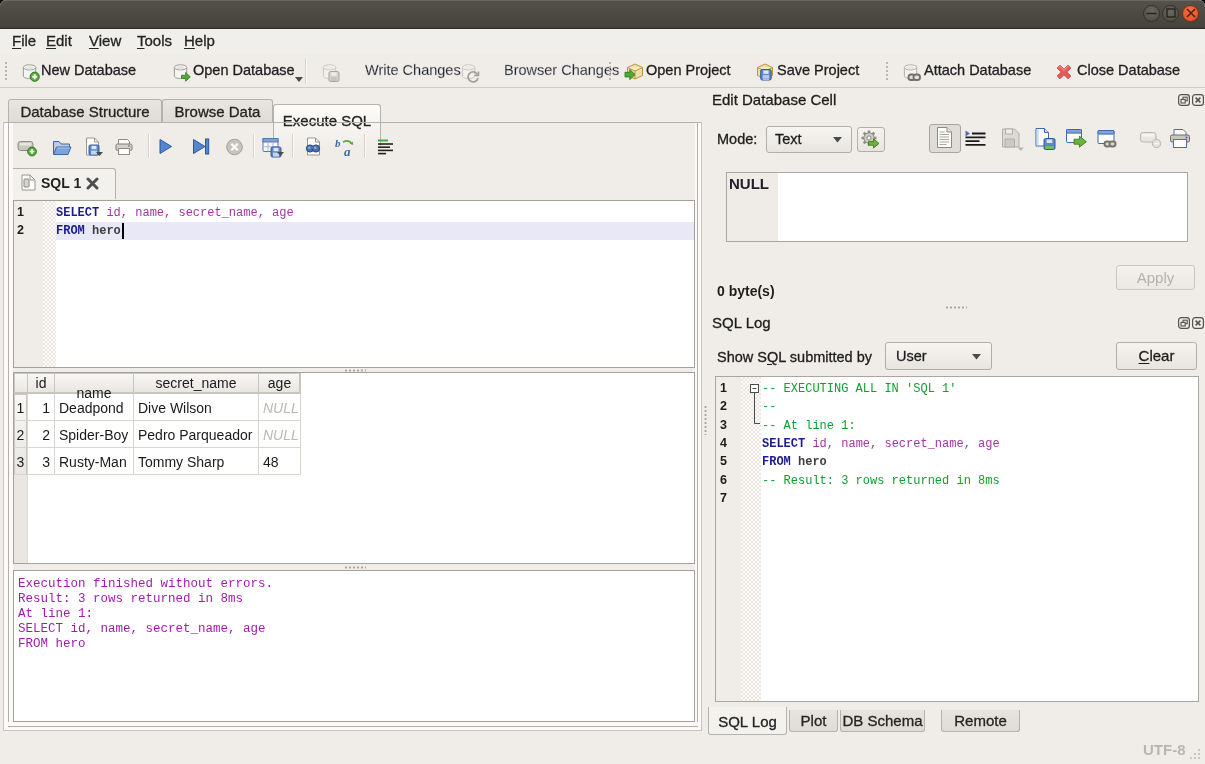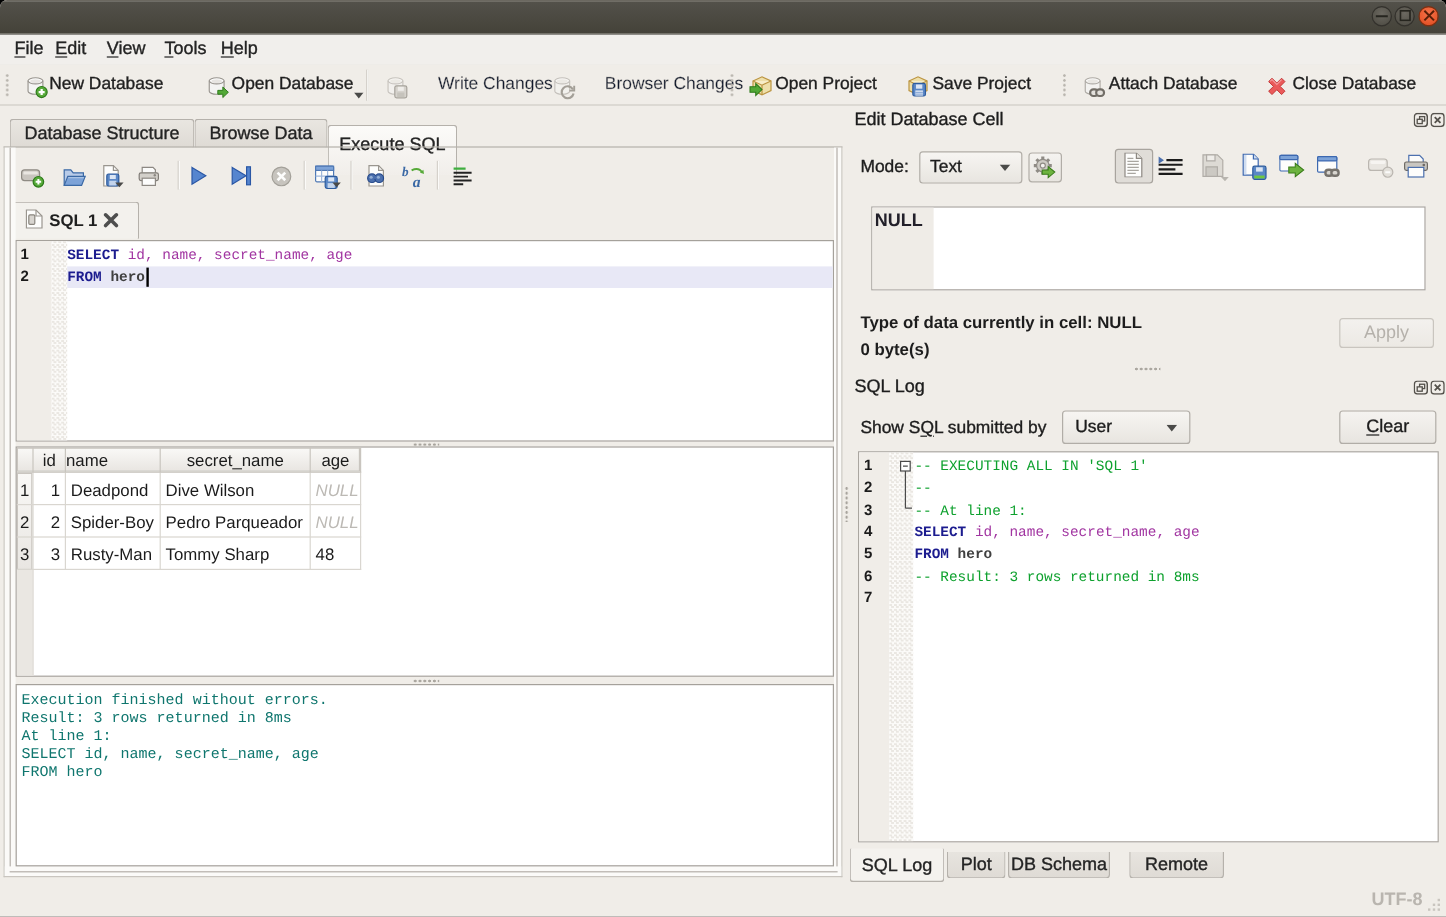"Type of data currently in" div.abs { html: <div>Type of data currently in cell: NULL</div> -> none }
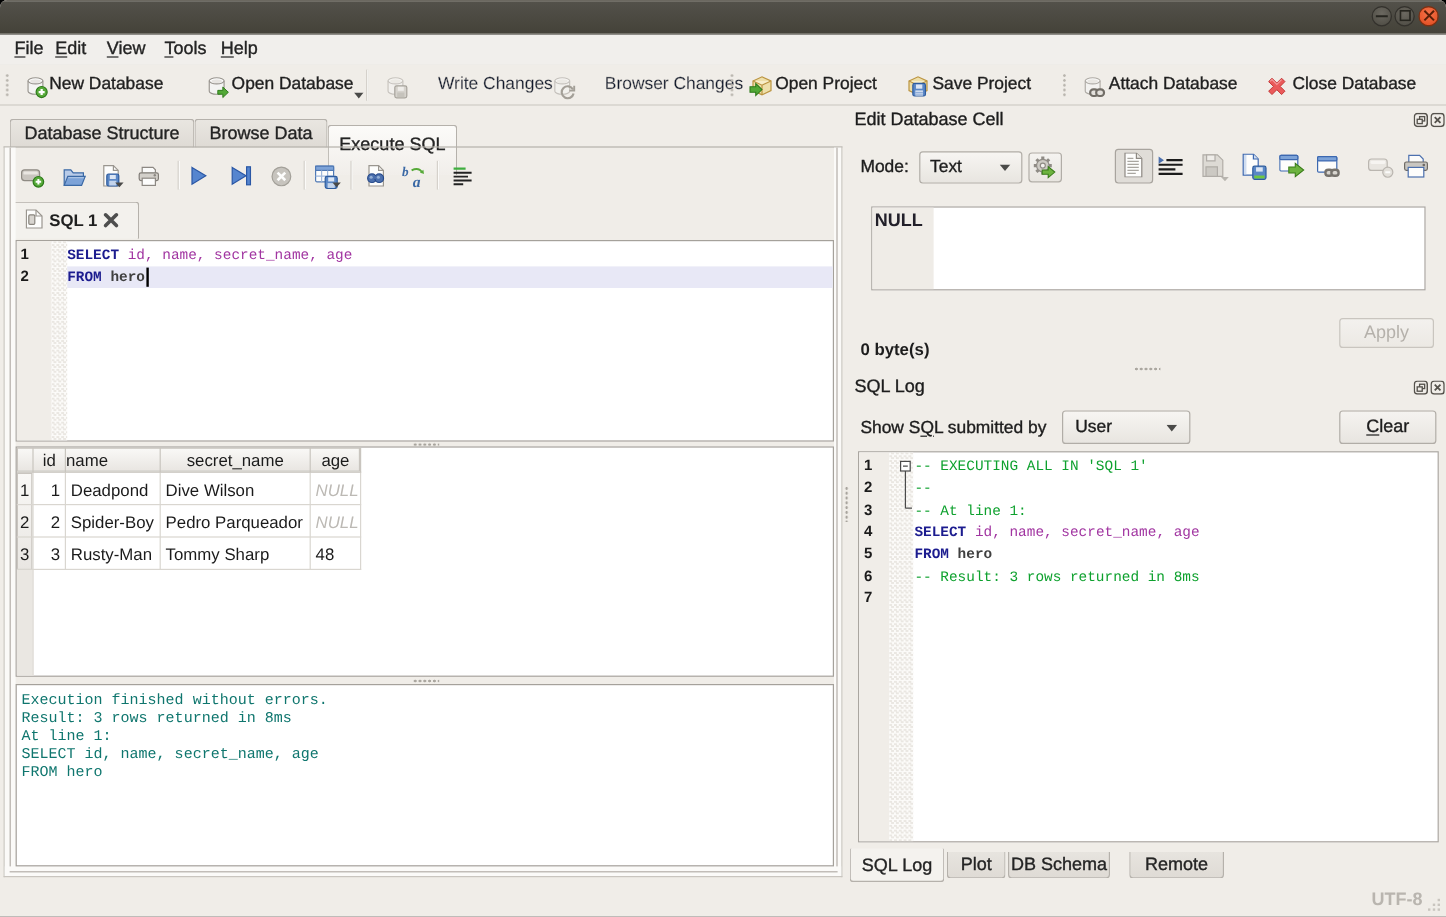"name" div.gt { text-align: none -> center; top: 2px -> 12px }
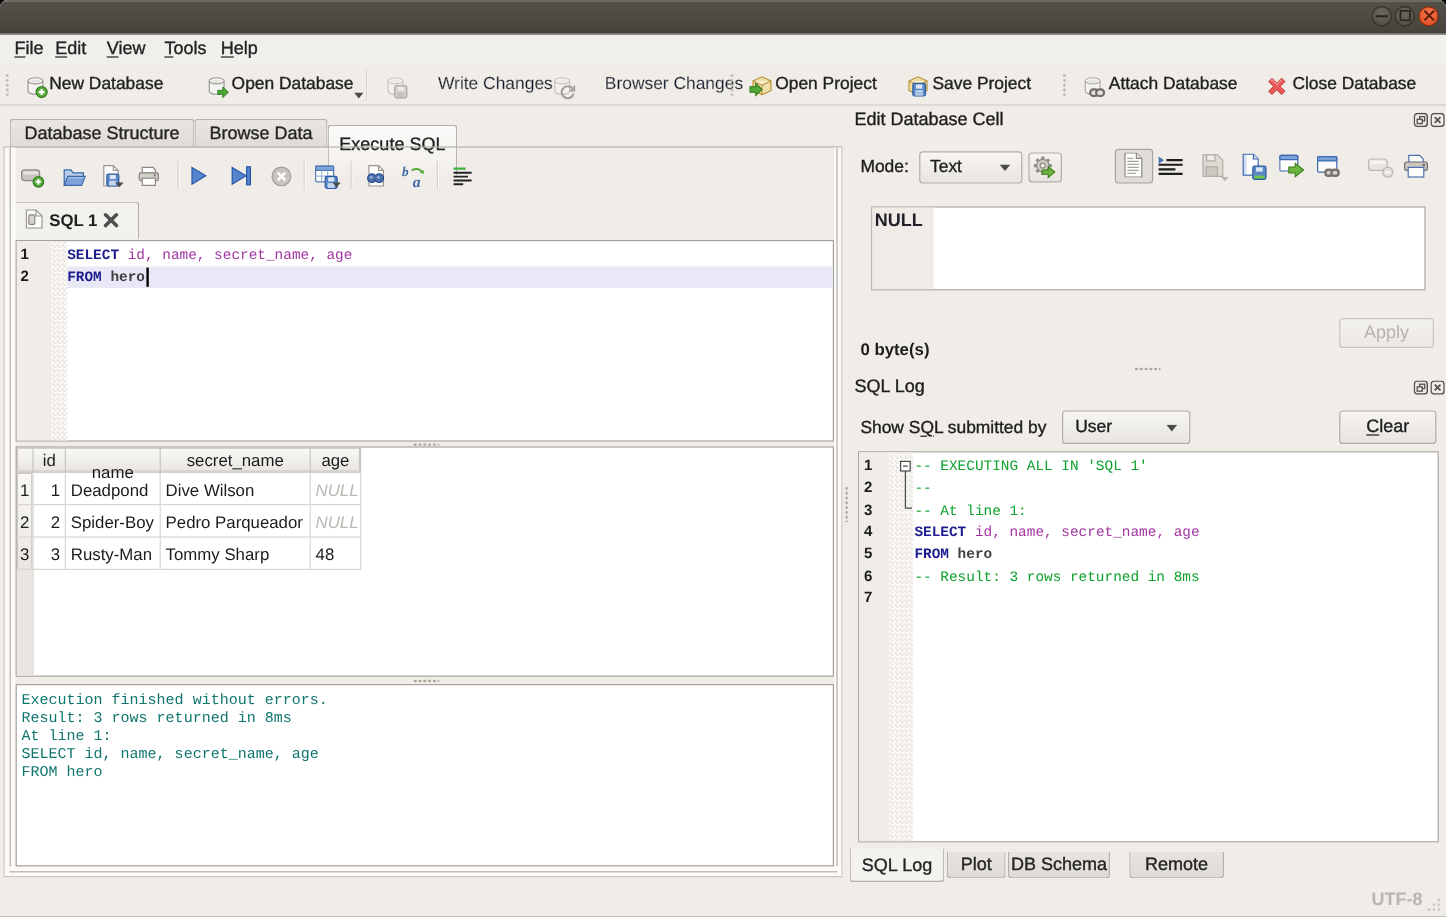"Execution finished without errors." div.code { color: #0f766e -> #a21caf }
